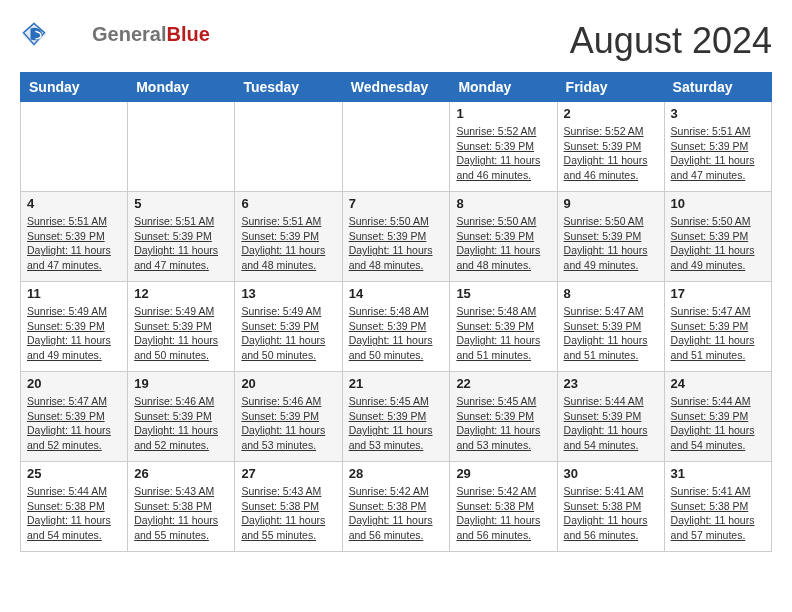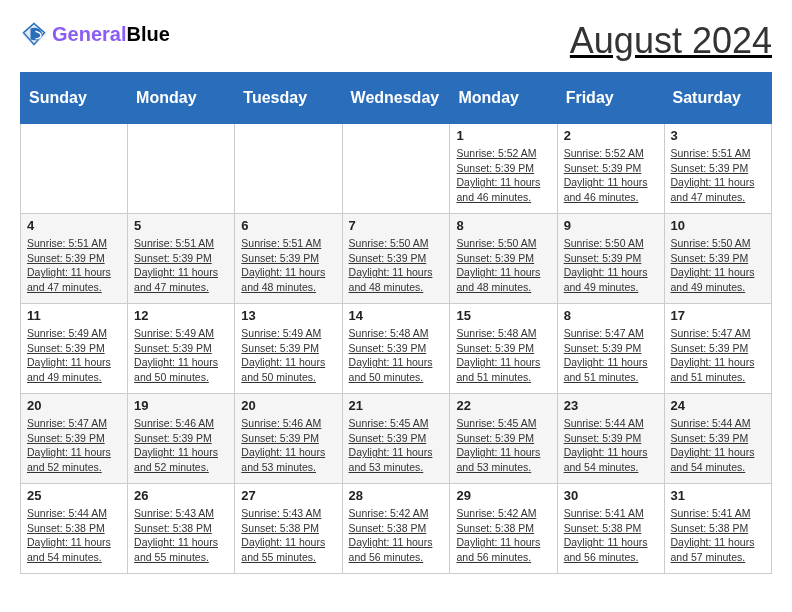"General" span { color: #8b5cf6 -> #737373; margin-left: none -> 40px }
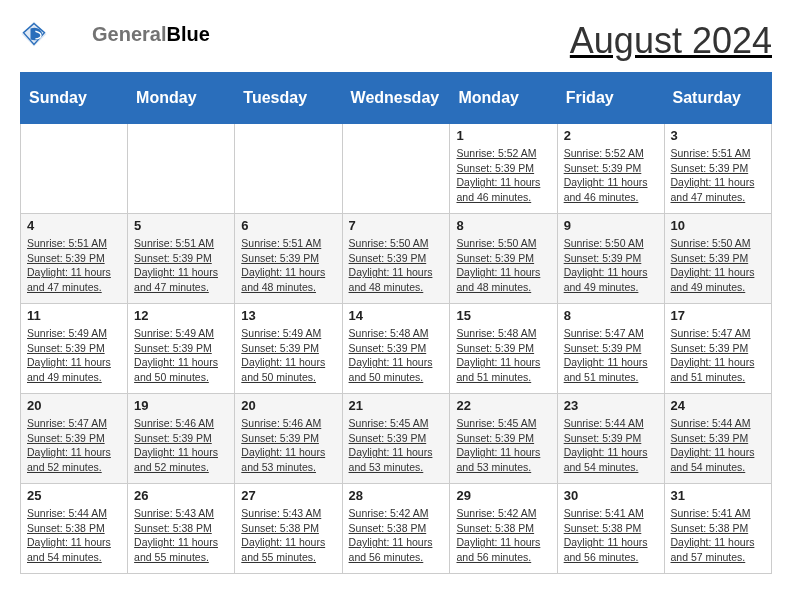"Blue" span { color: #000000 -> #b91c1c }
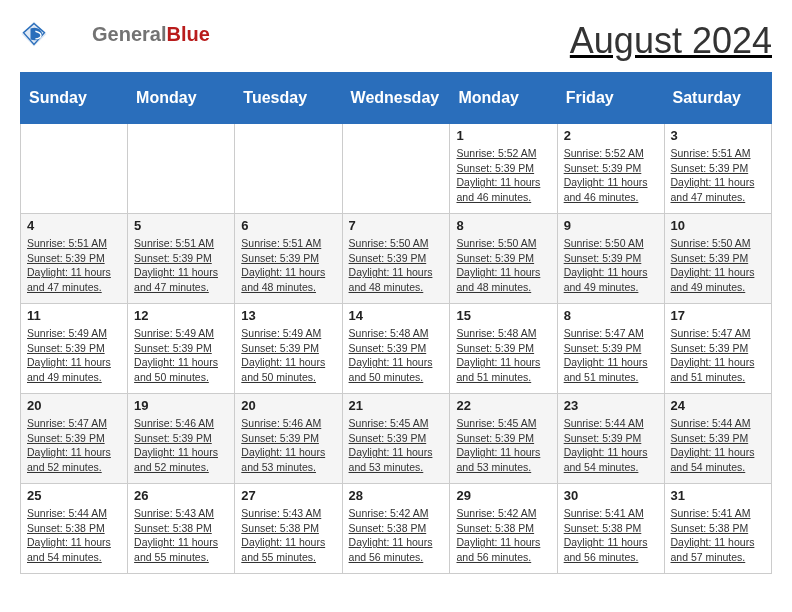"August 2024" .title-area { text-decoration: underline -> none }
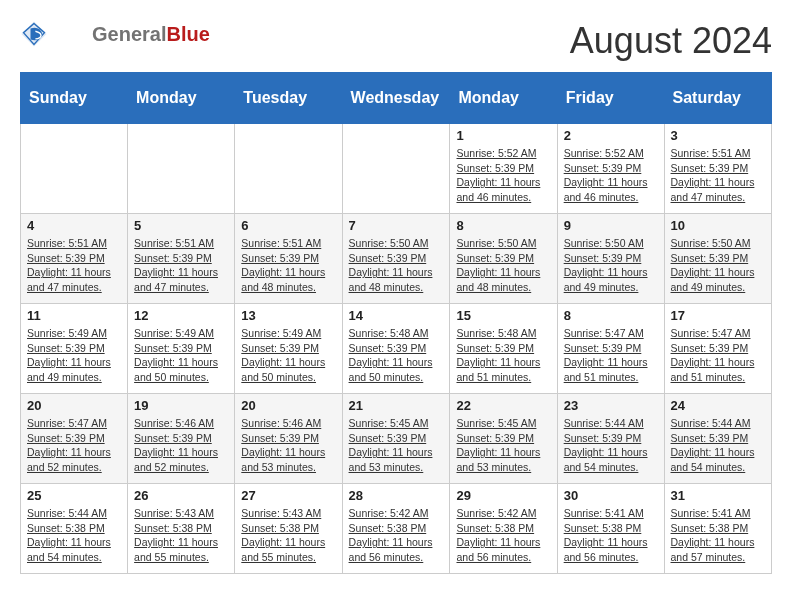"Sunday" .calendar-table thead th { font-size: 16px -> 14px; padding: 16px 8px -> 6px 8px }
